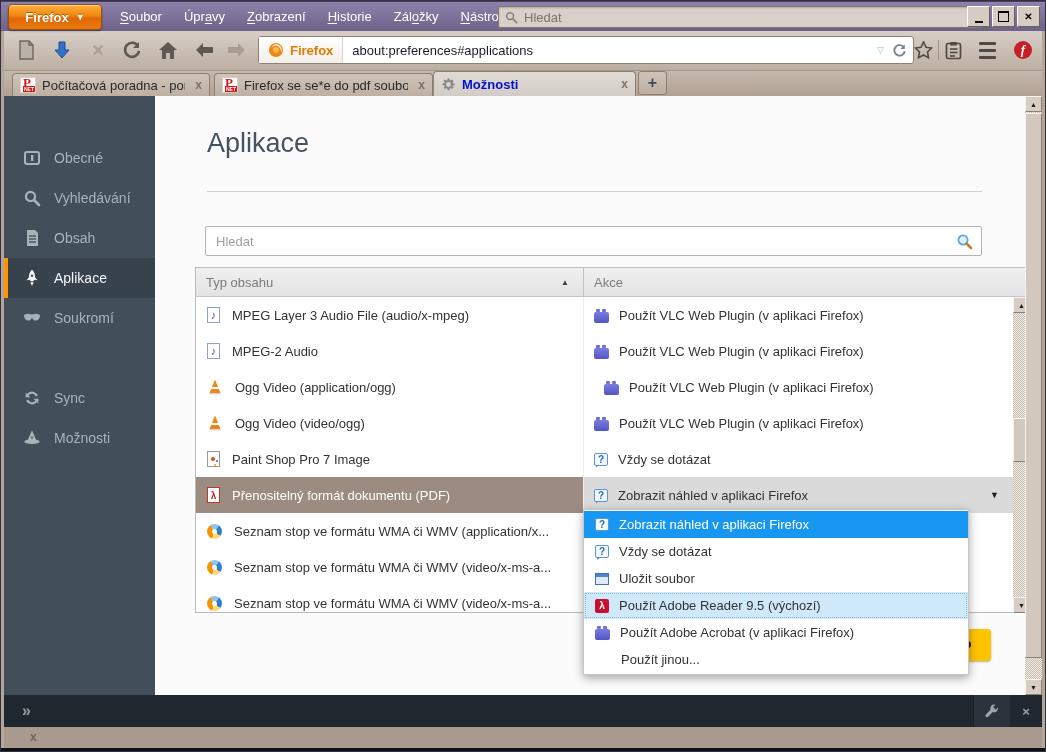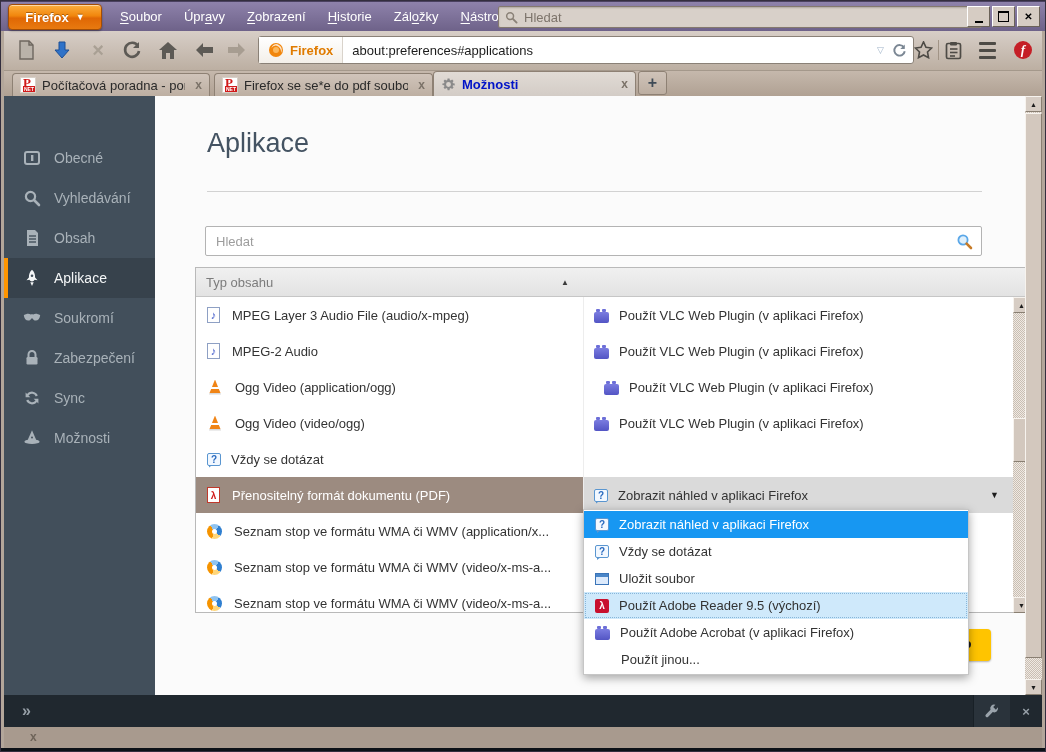"Akce" div.th2 { html: none -> <div> <span>Akce</span> </div> }
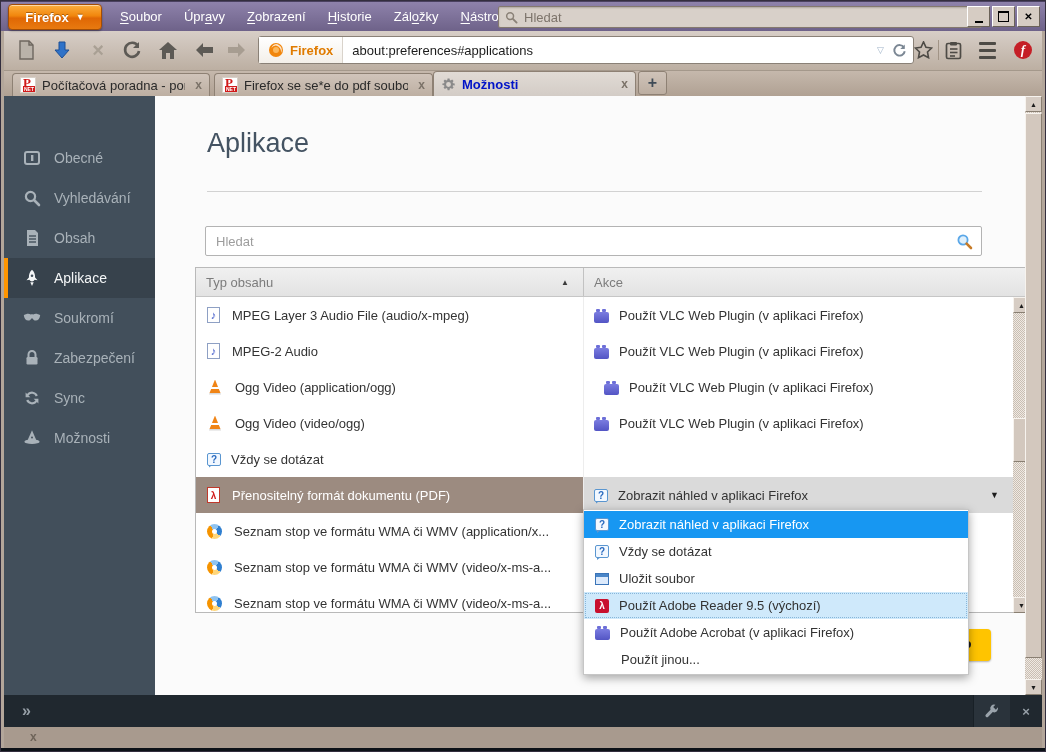"Zabezpečení" div.side-item { html: <div> <span> <svg> <path></path> <rect></rect> </svg> </span> <span>Zabezpečení</span> </div> -> none }
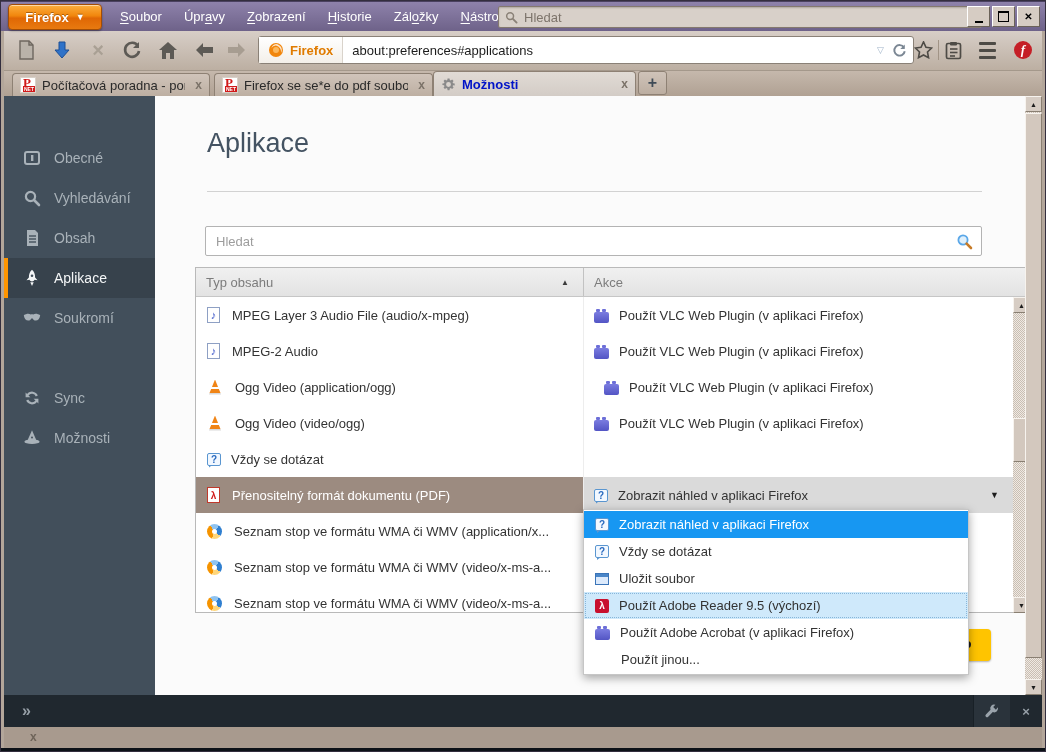"Paint Shop Pro 7 Image" div.cell-type { html: none -> <div> <span></span> <span>Paint Shop Pro 7 Image</span> </div> }
